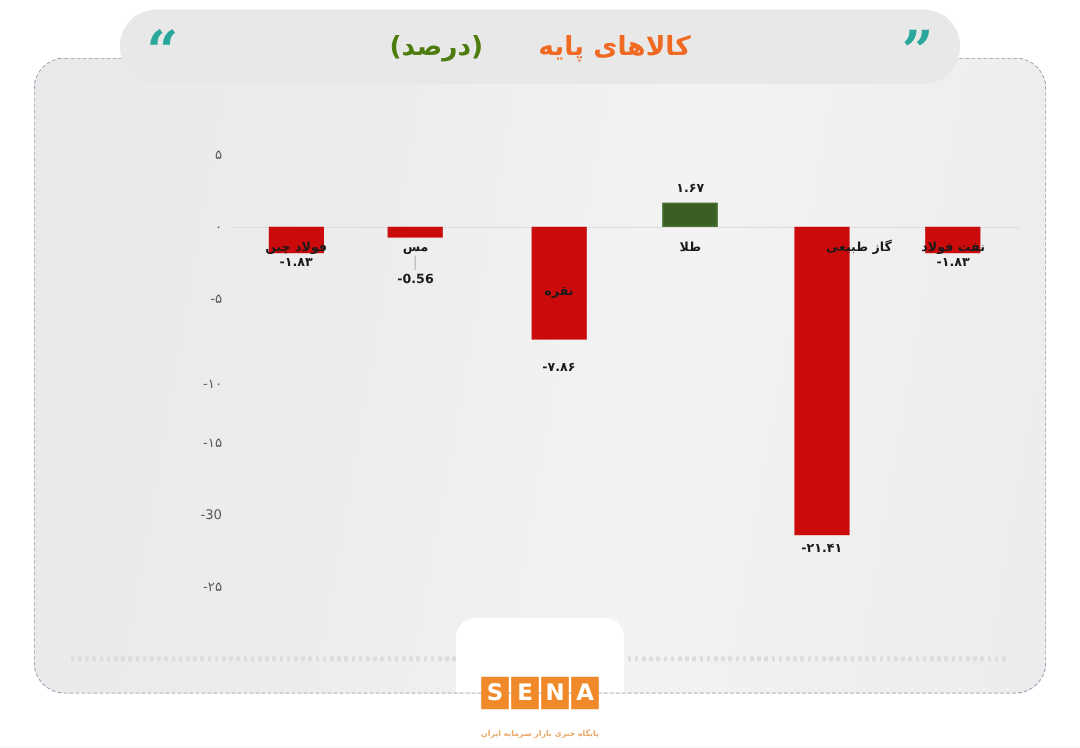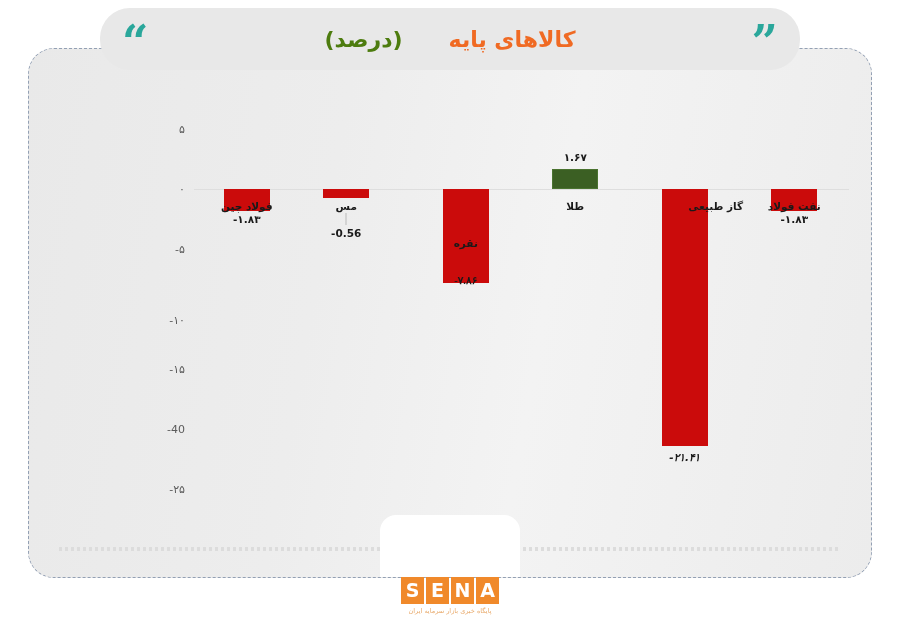"-۷.۸۶" div.bar-val { font-family: Liberation Serif, serif -> none; top: 225px -> 251px }
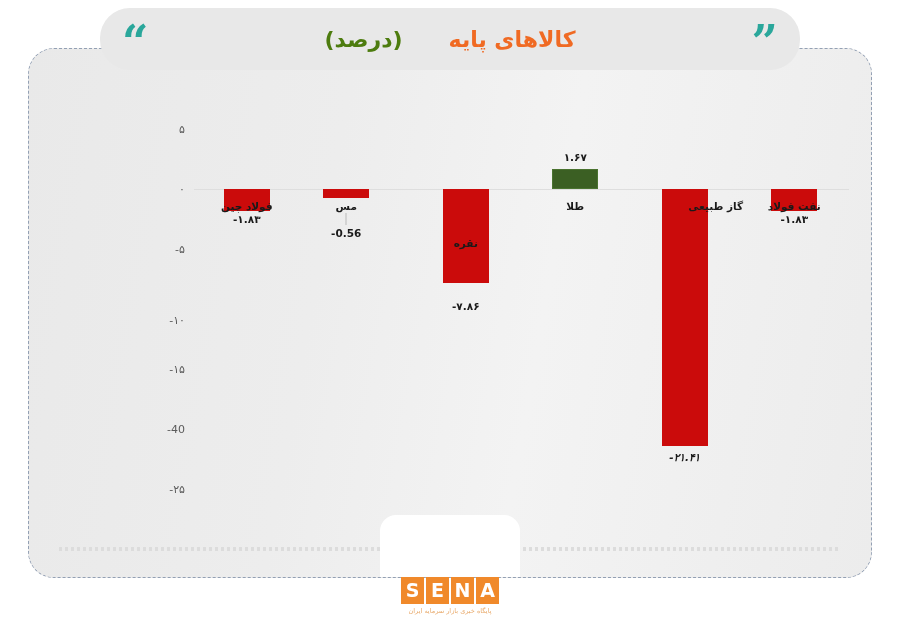"-40" div.ytick { text: -40 -> -30 }
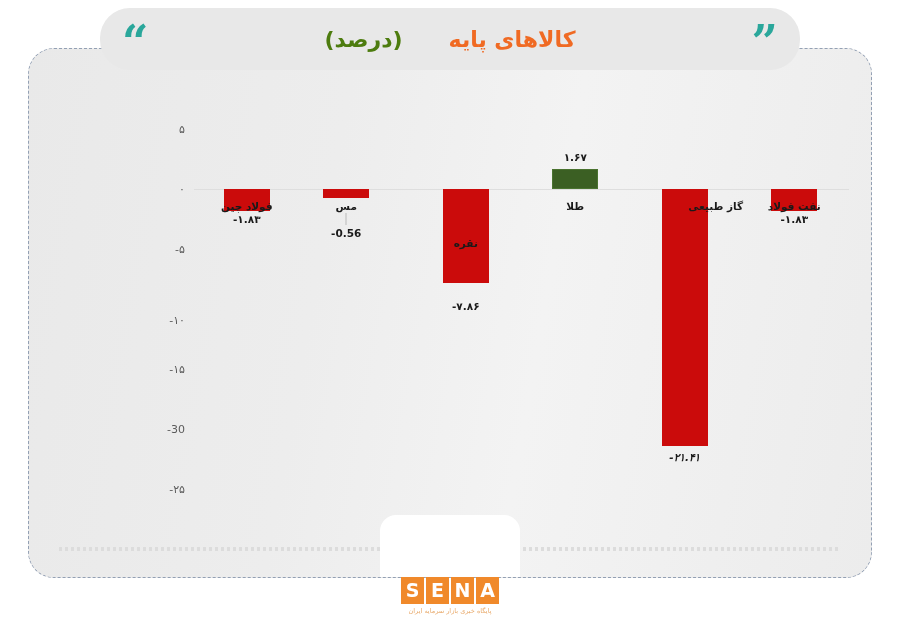"-۲۱.۴۱" div.bar-val { font-style: italic -> none }
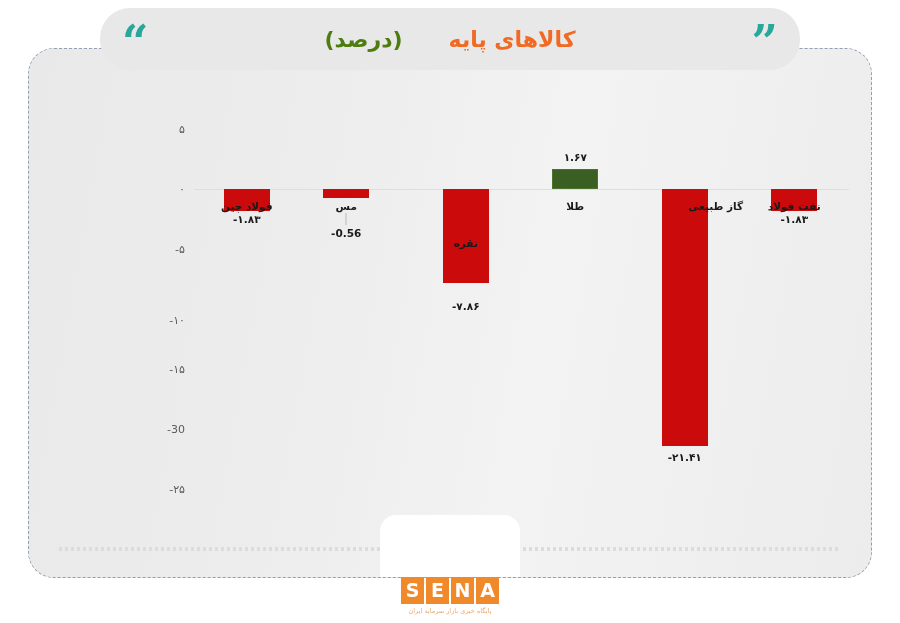"پایگاه خبری بازار سرمایه ایران" .logo-sub { font-weight: none -> bold; margin-top: 3px -> 16px }
